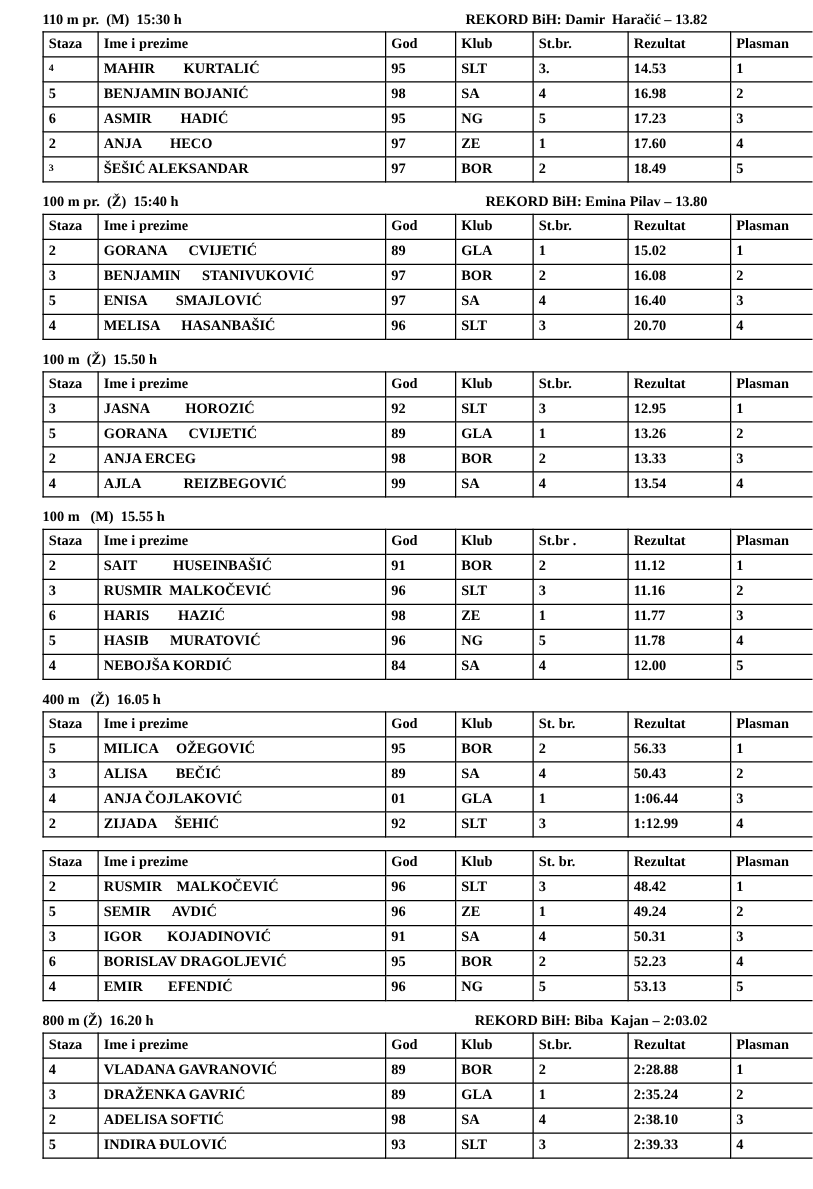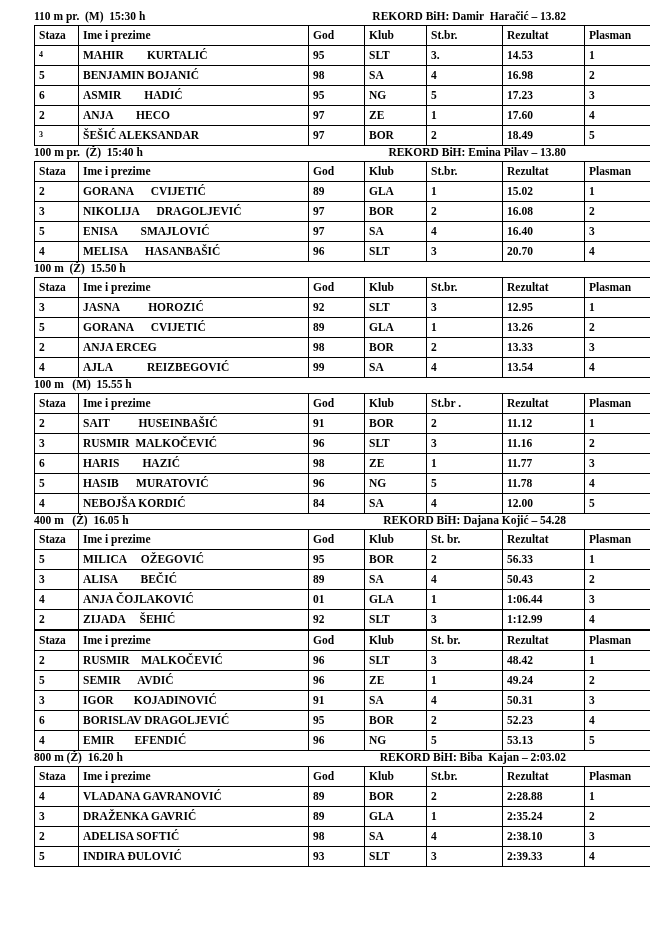"110 m pr. (M) 15:30" .event { margin-bottom: none -> 10px }
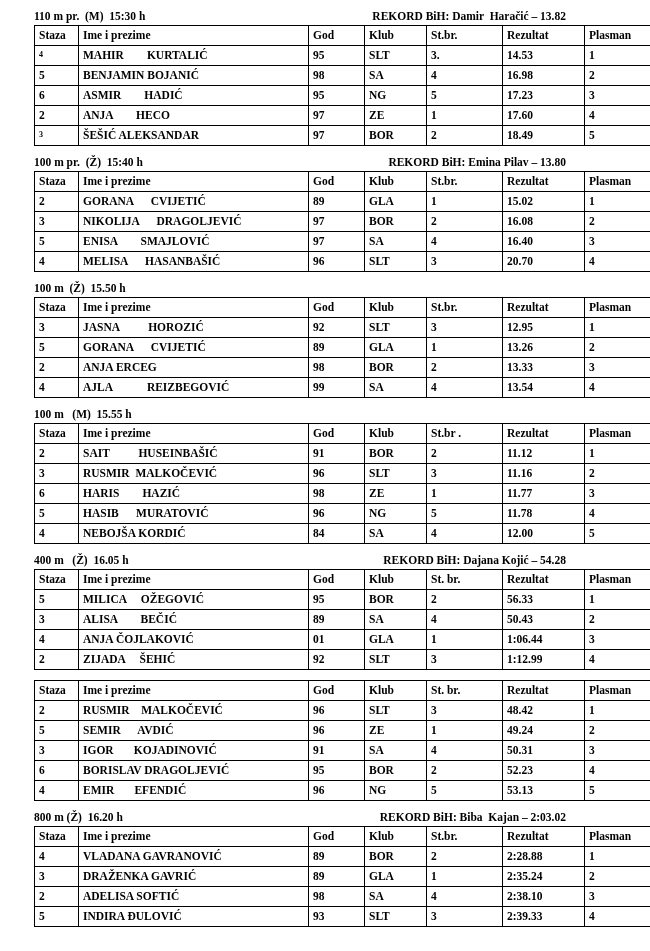"NIKOLIJA DRAGOLJEVIĆ" td { text: NIKOLIJA      DRAGOLJEVIĆ -> BENJAMIN      STANIVUKOVIĆ }
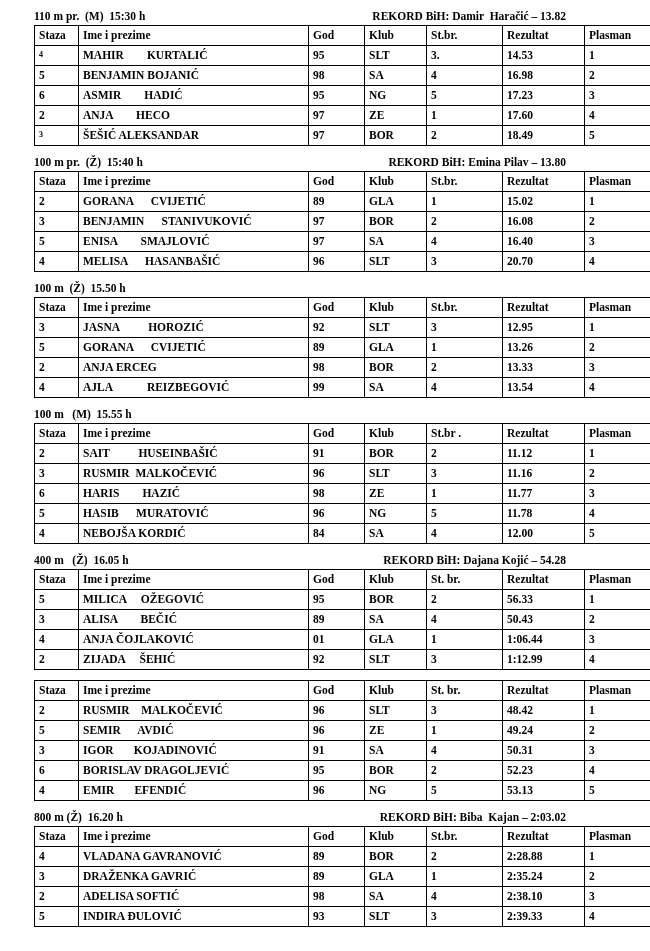"REKORD BiH: Dajana Kojić –" span.event-record { html: <span>REKORD BiH: Dajana Kojić – 54.28</span> -> none }
